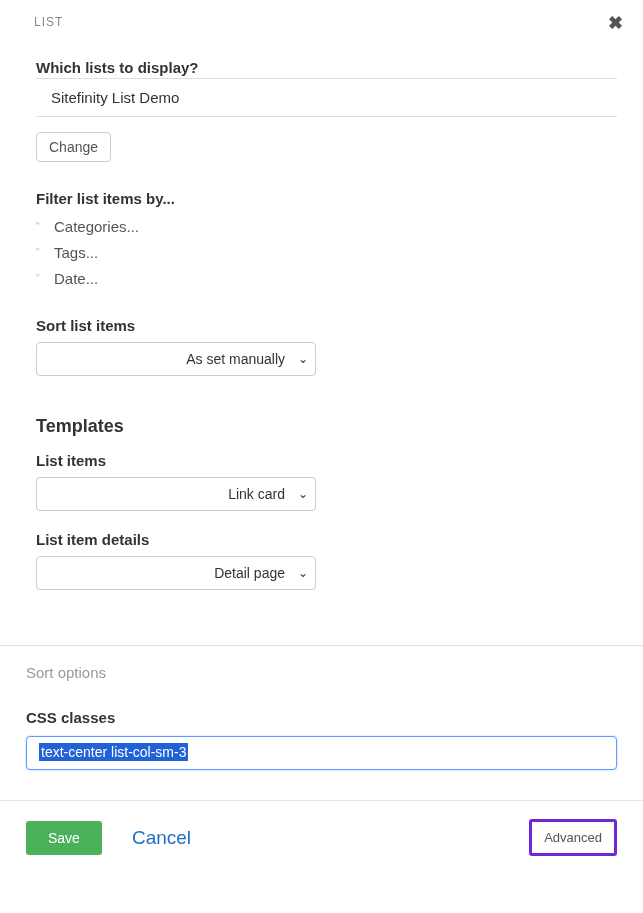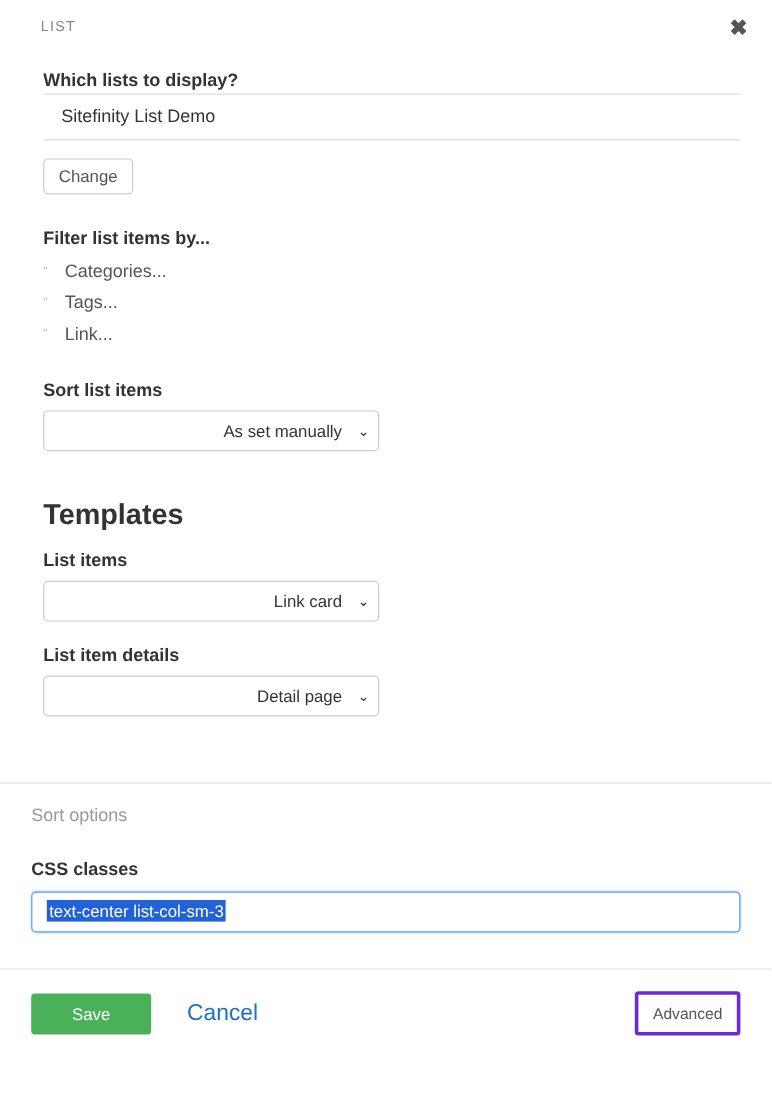"Link..." span.filter-text { text: Link -> Date }
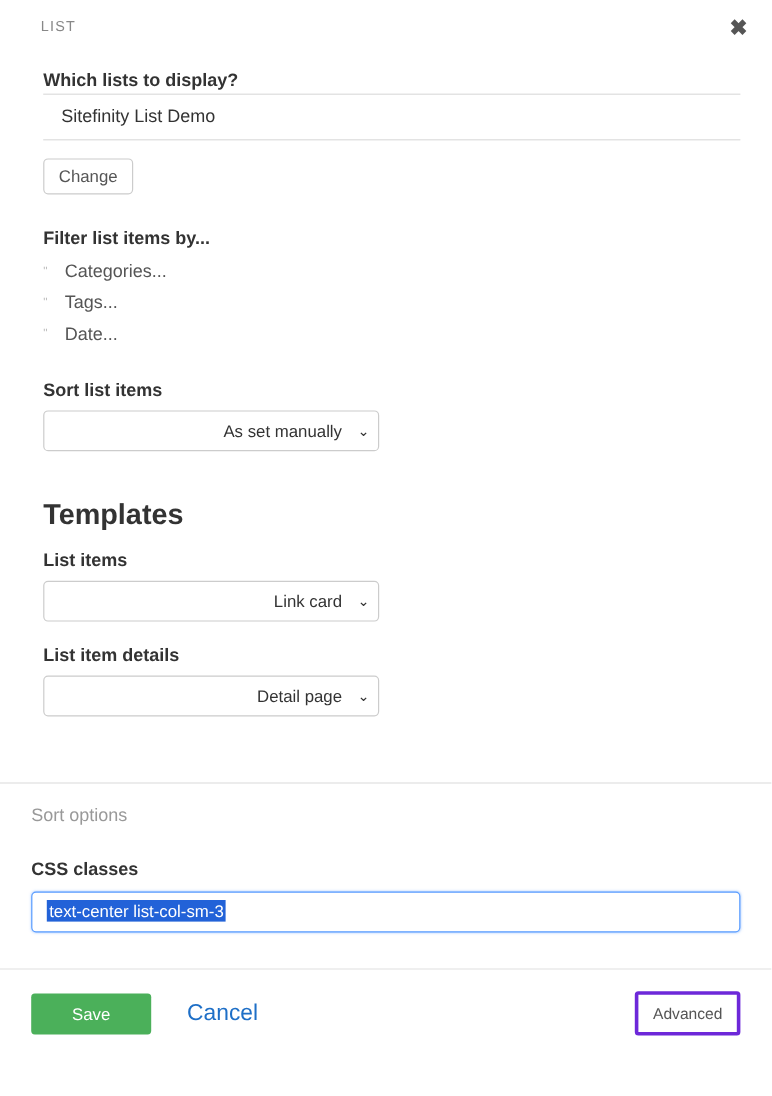"Templates" .templates-heading { font-size: 24px -> 18px }
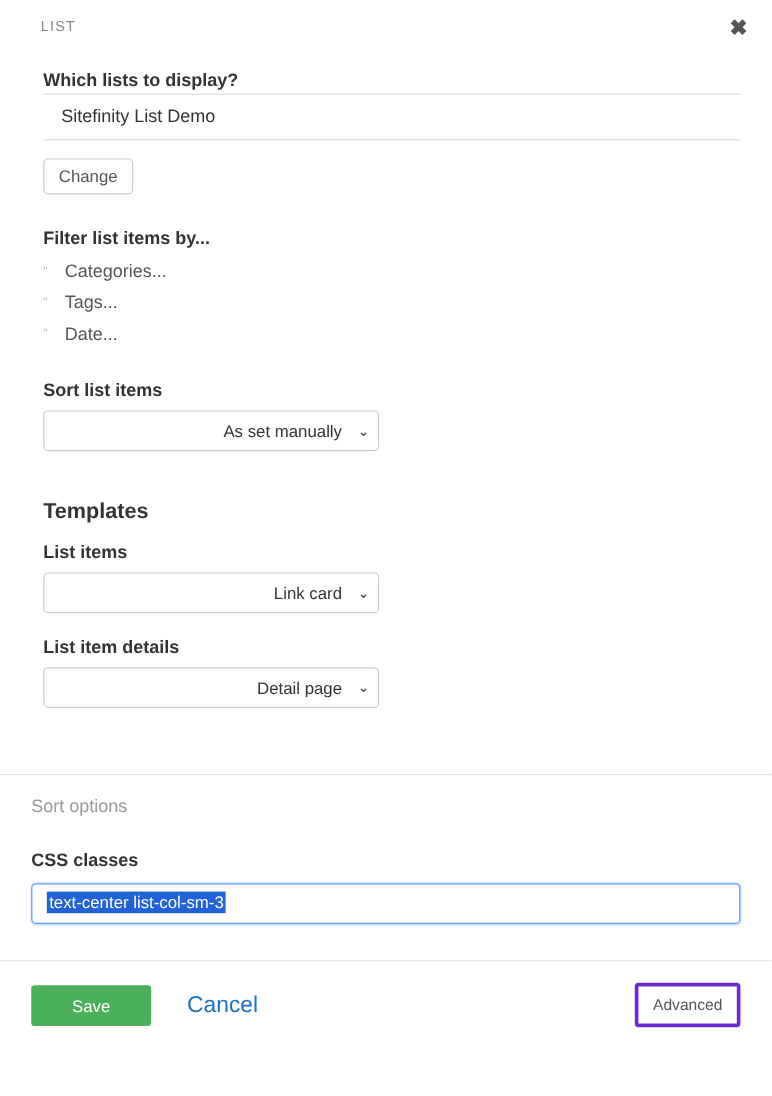"Save" .save-btn { padding: 9px 34px -> 9px 22px }
